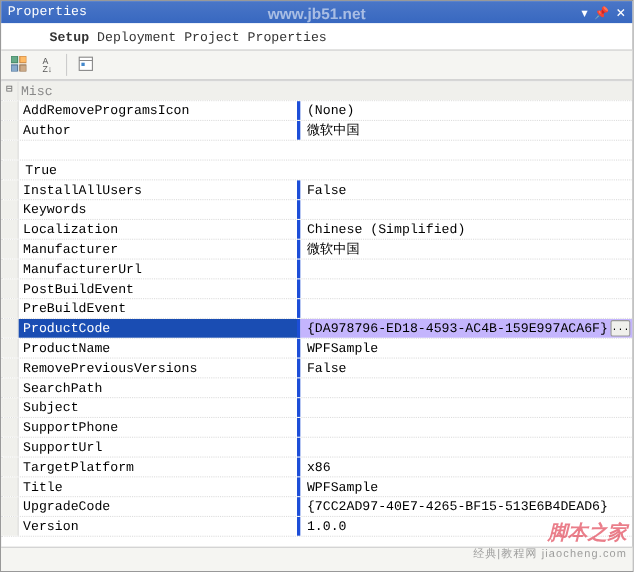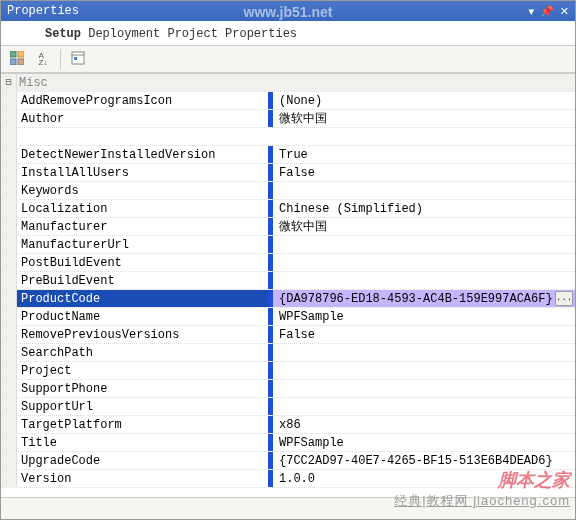"AddRemoveProgramsIcon" .prop-row .name { border-right: 5px solid #1d4ed8 -> 3px solid #1d4ed8 }
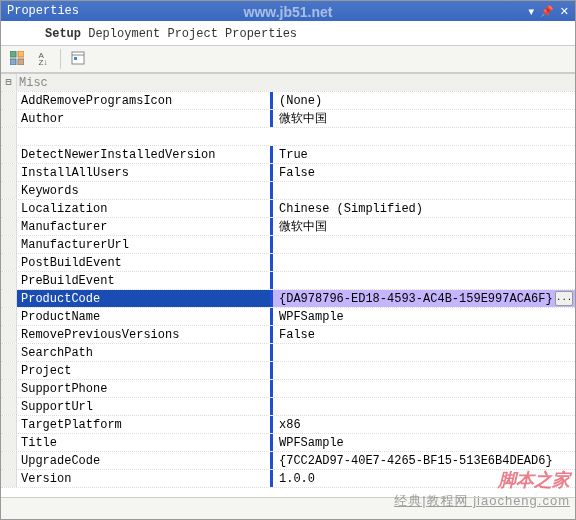"DetectNewerInstalledVersion" span.name { html: <span>DetectNewerInstalledVersion</span> -> none }
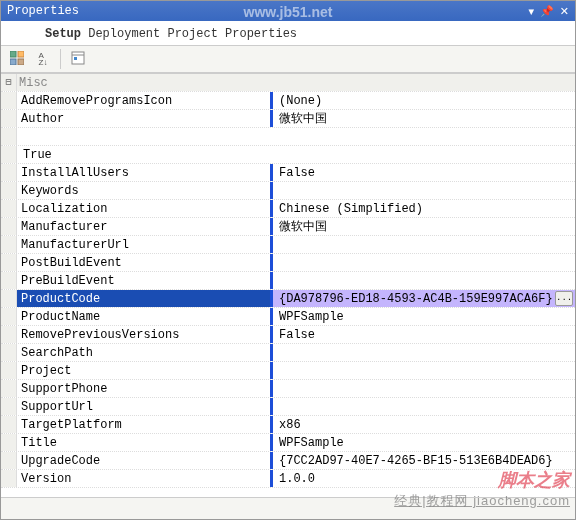"Project" span.name { text: Project -> Subject }
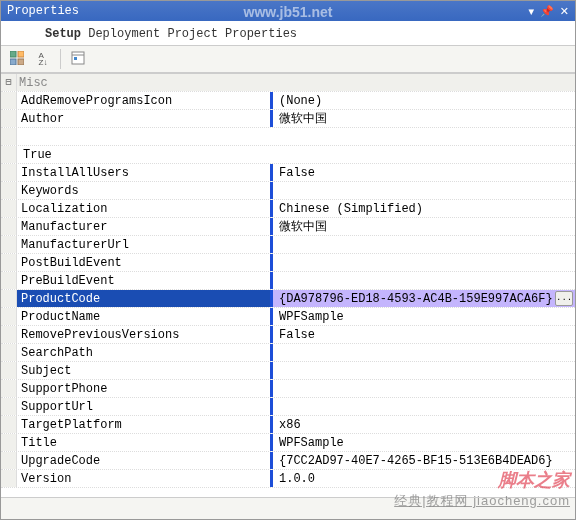"经典|教程网 jiaocheng.com" .corner-wm .sub { font-size: 13px -> 10px; text-decoration: underline -> none }
